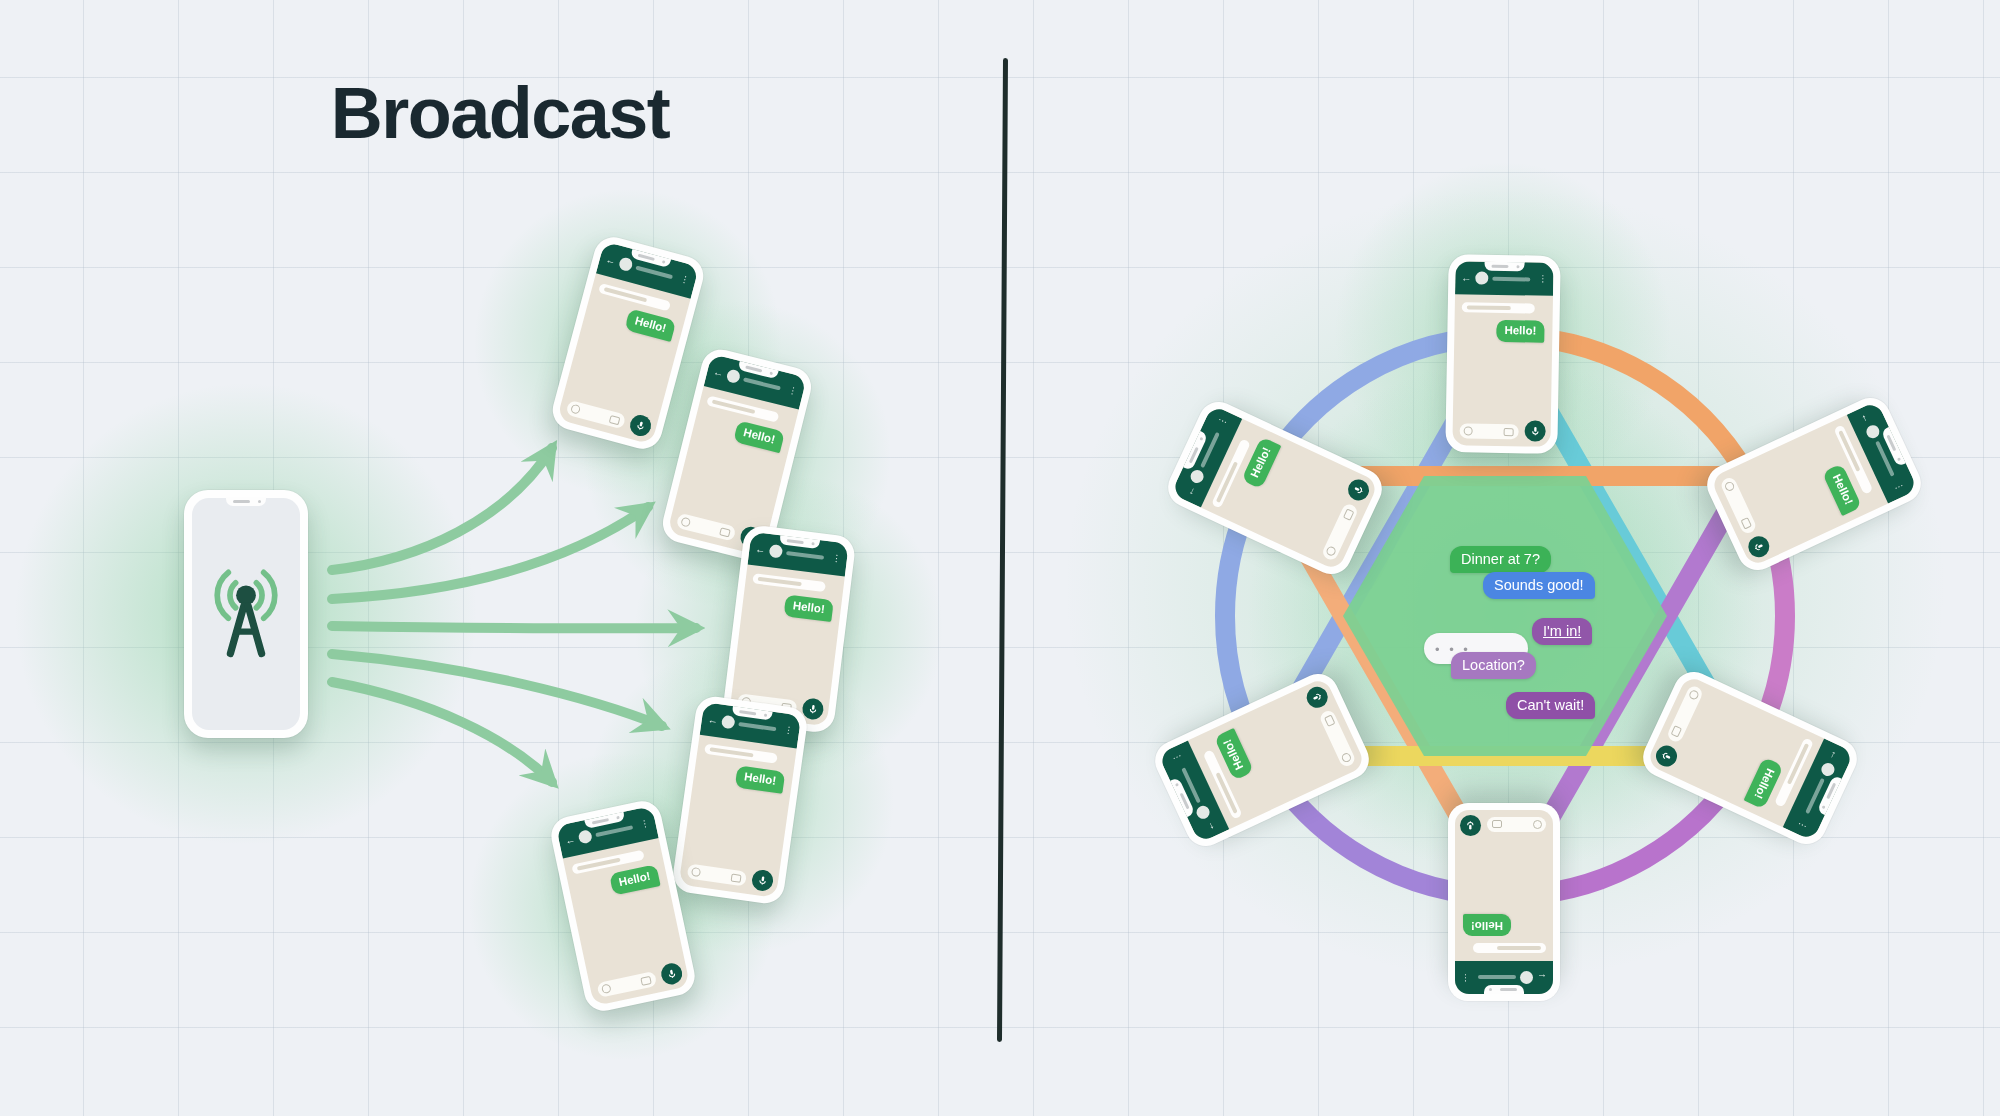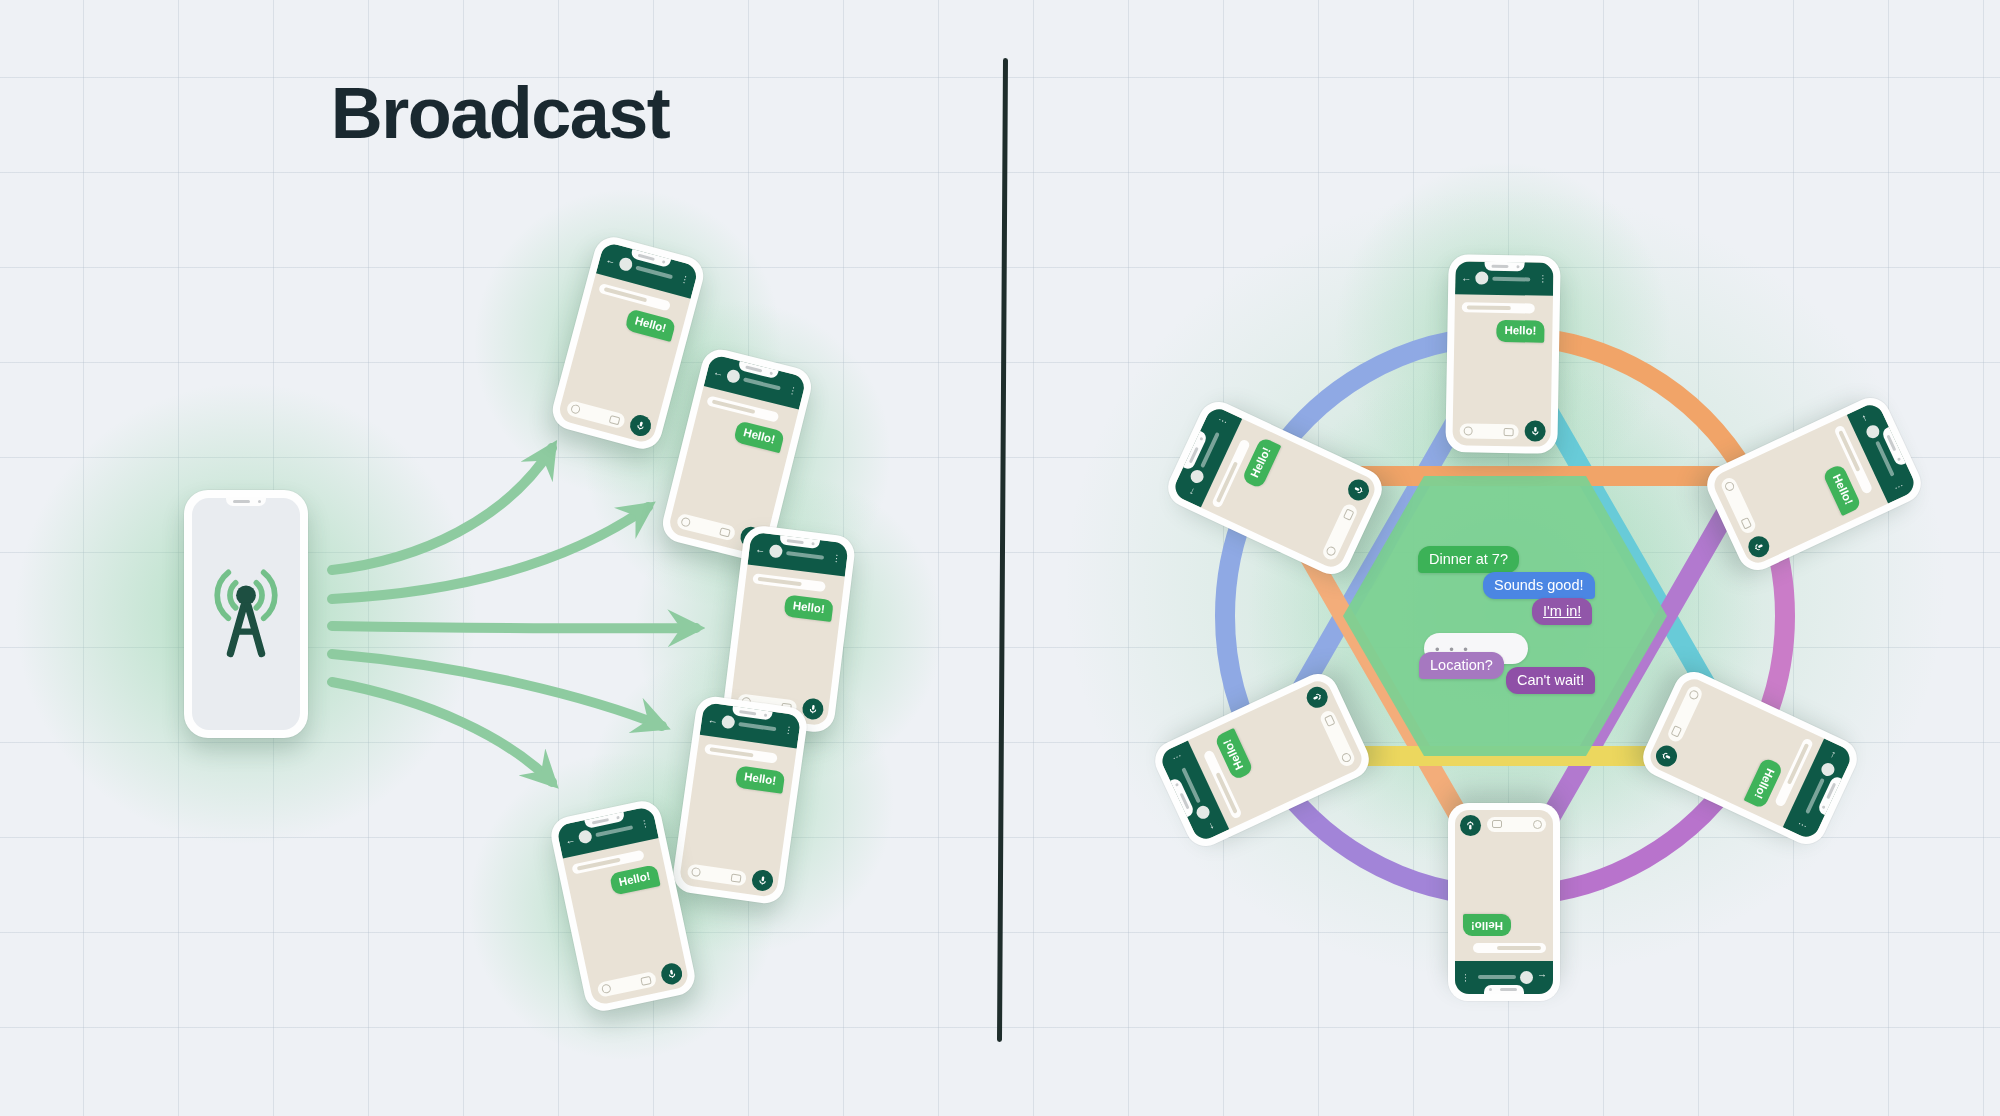"Dinner at 7?" .cbubble.tail-l { margin-left: none -> 32px }
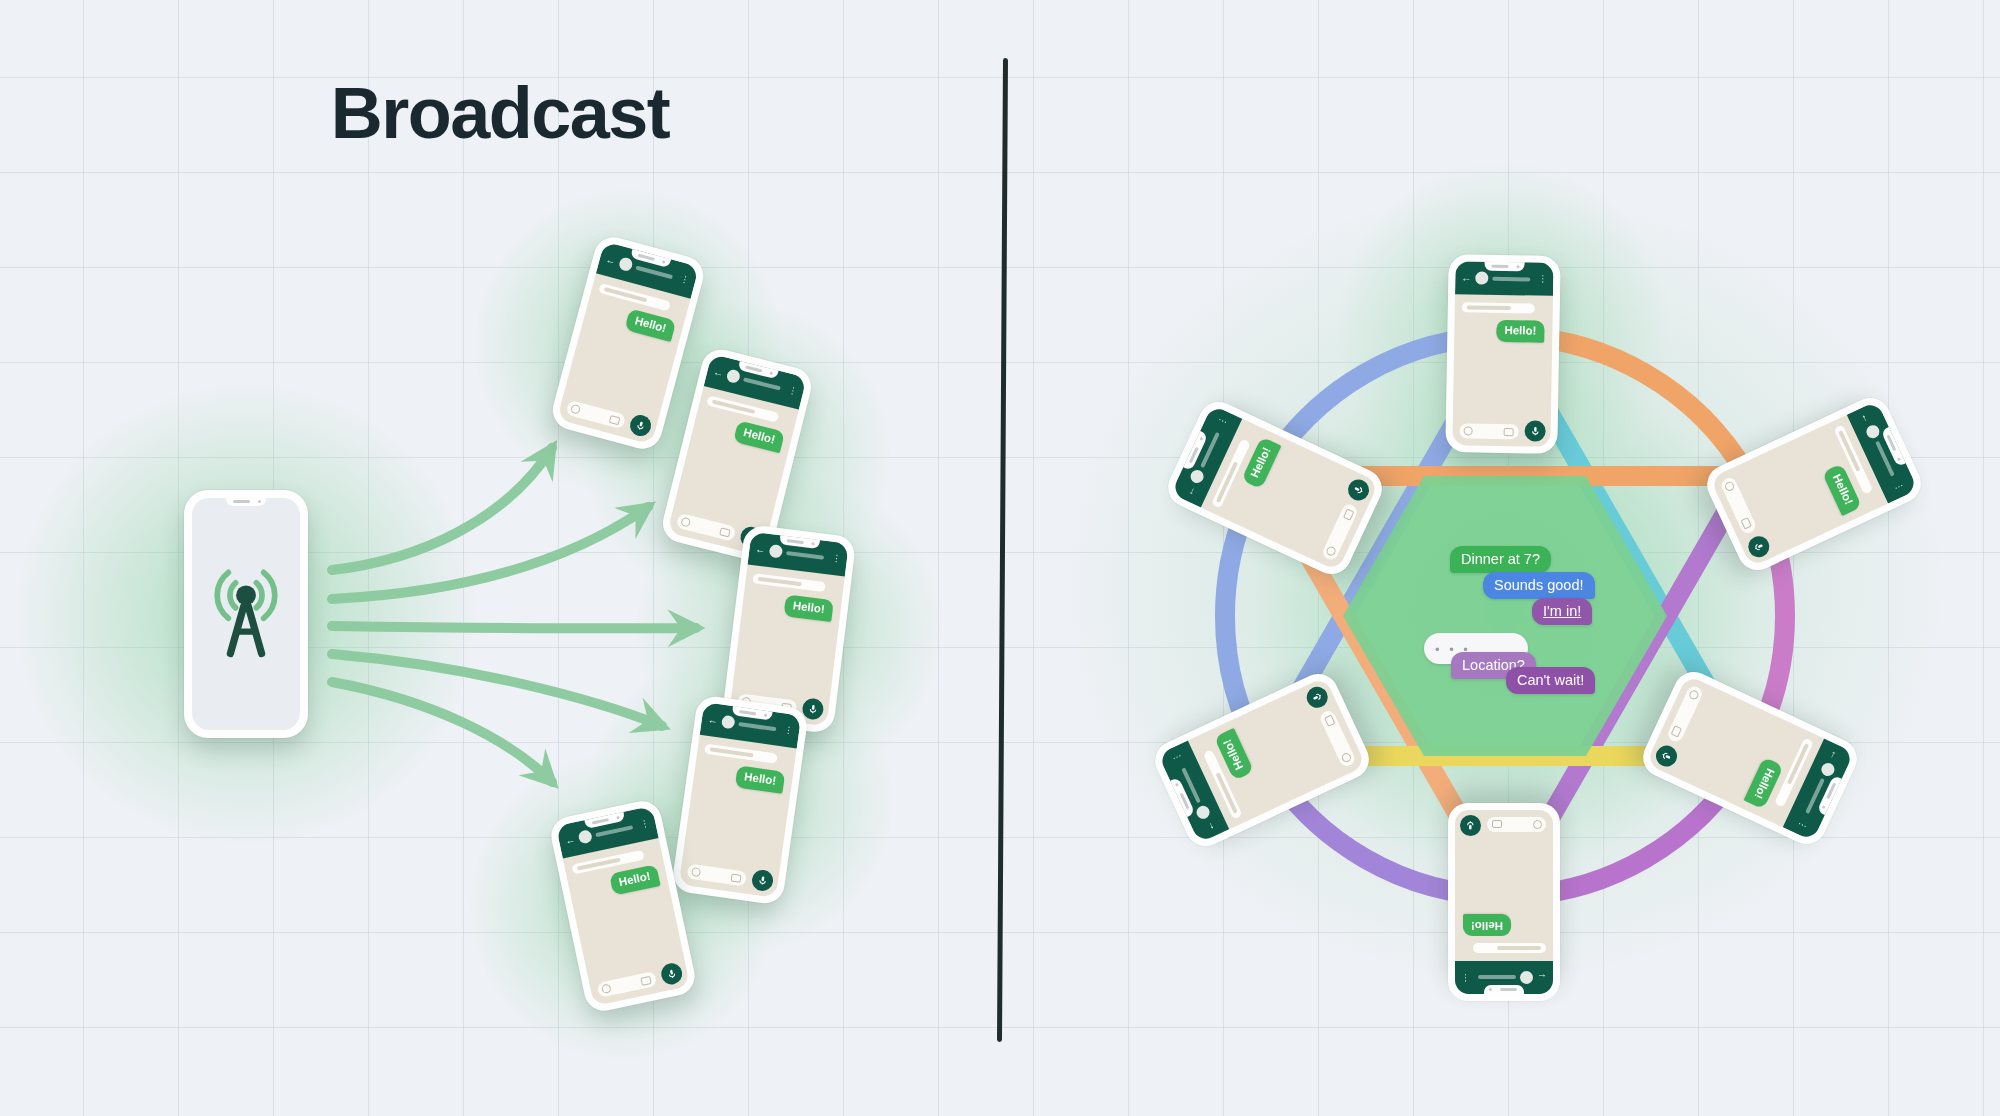"I'm in!" div.cbubble { top: 598px -> 618px }
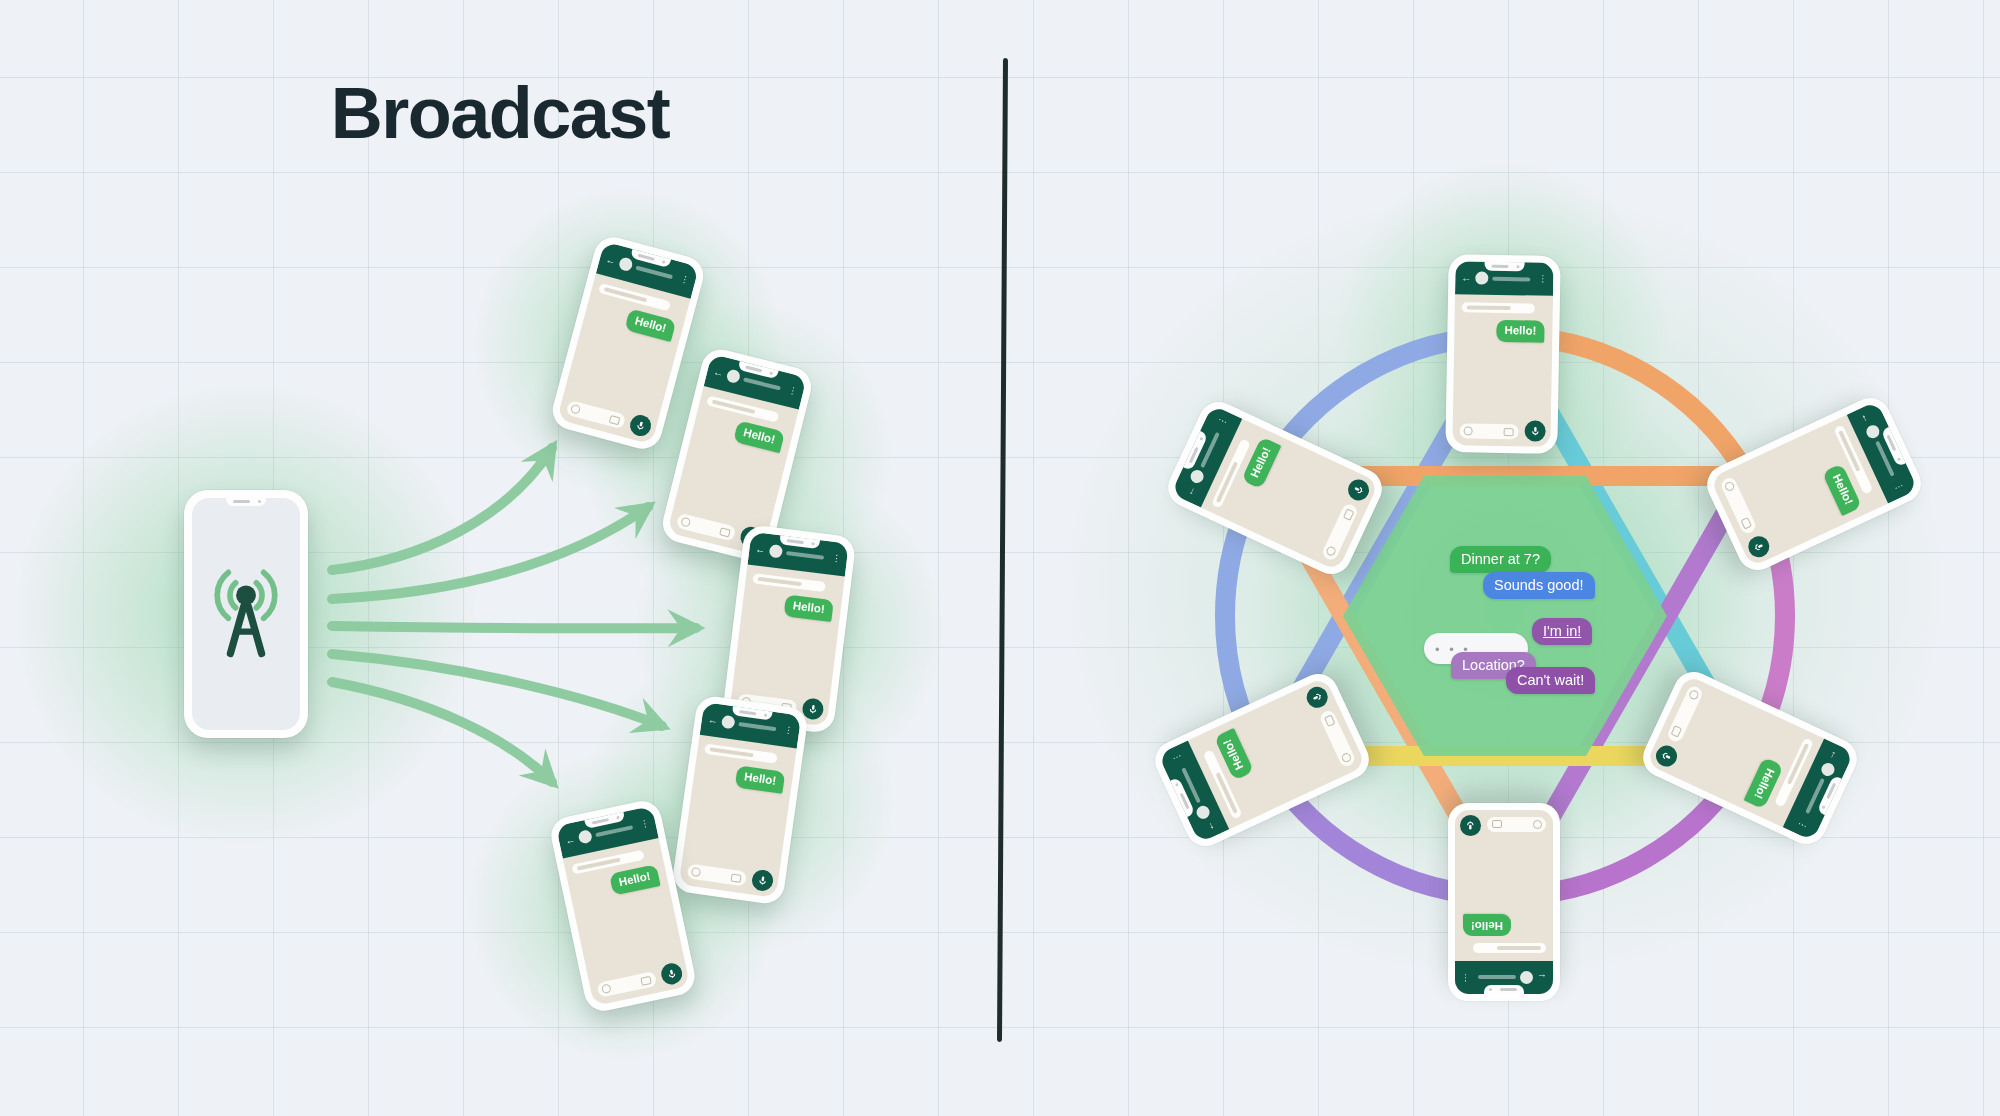"Can't wait!" div.cbubble { top: 667px -> 692px }
